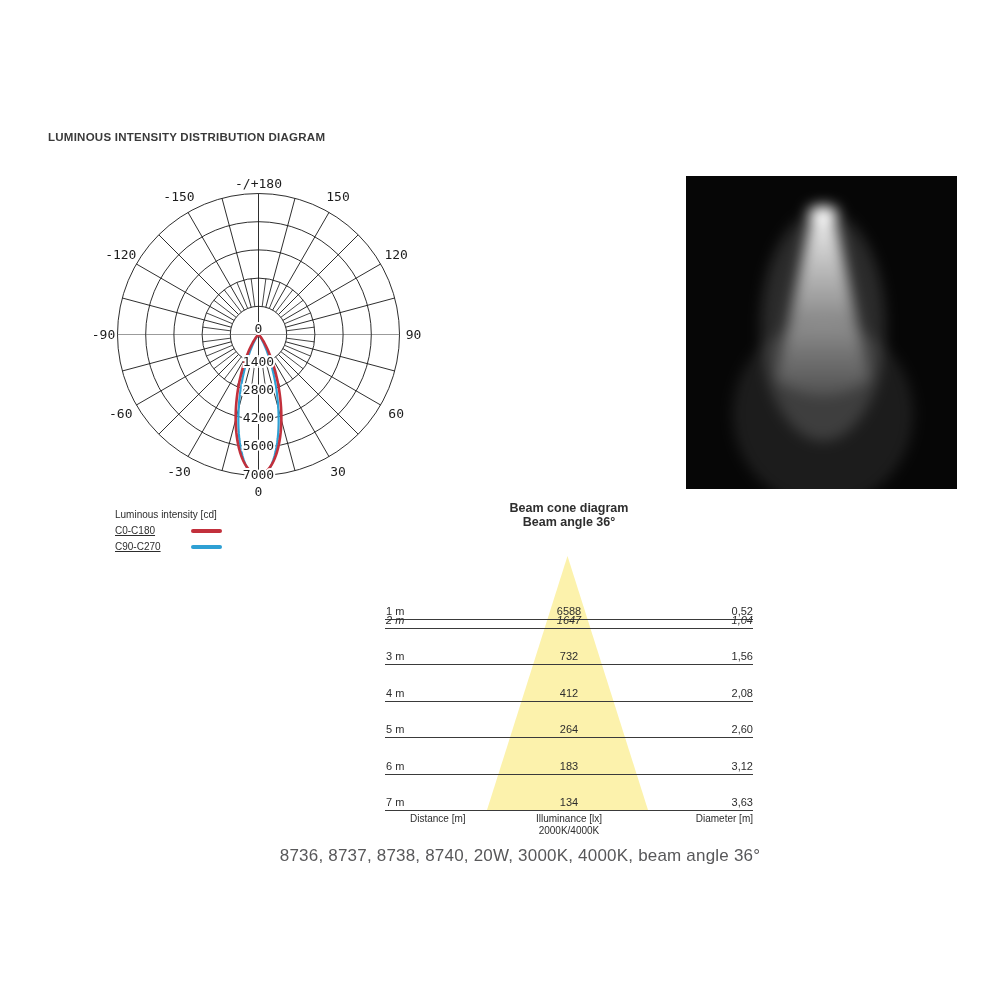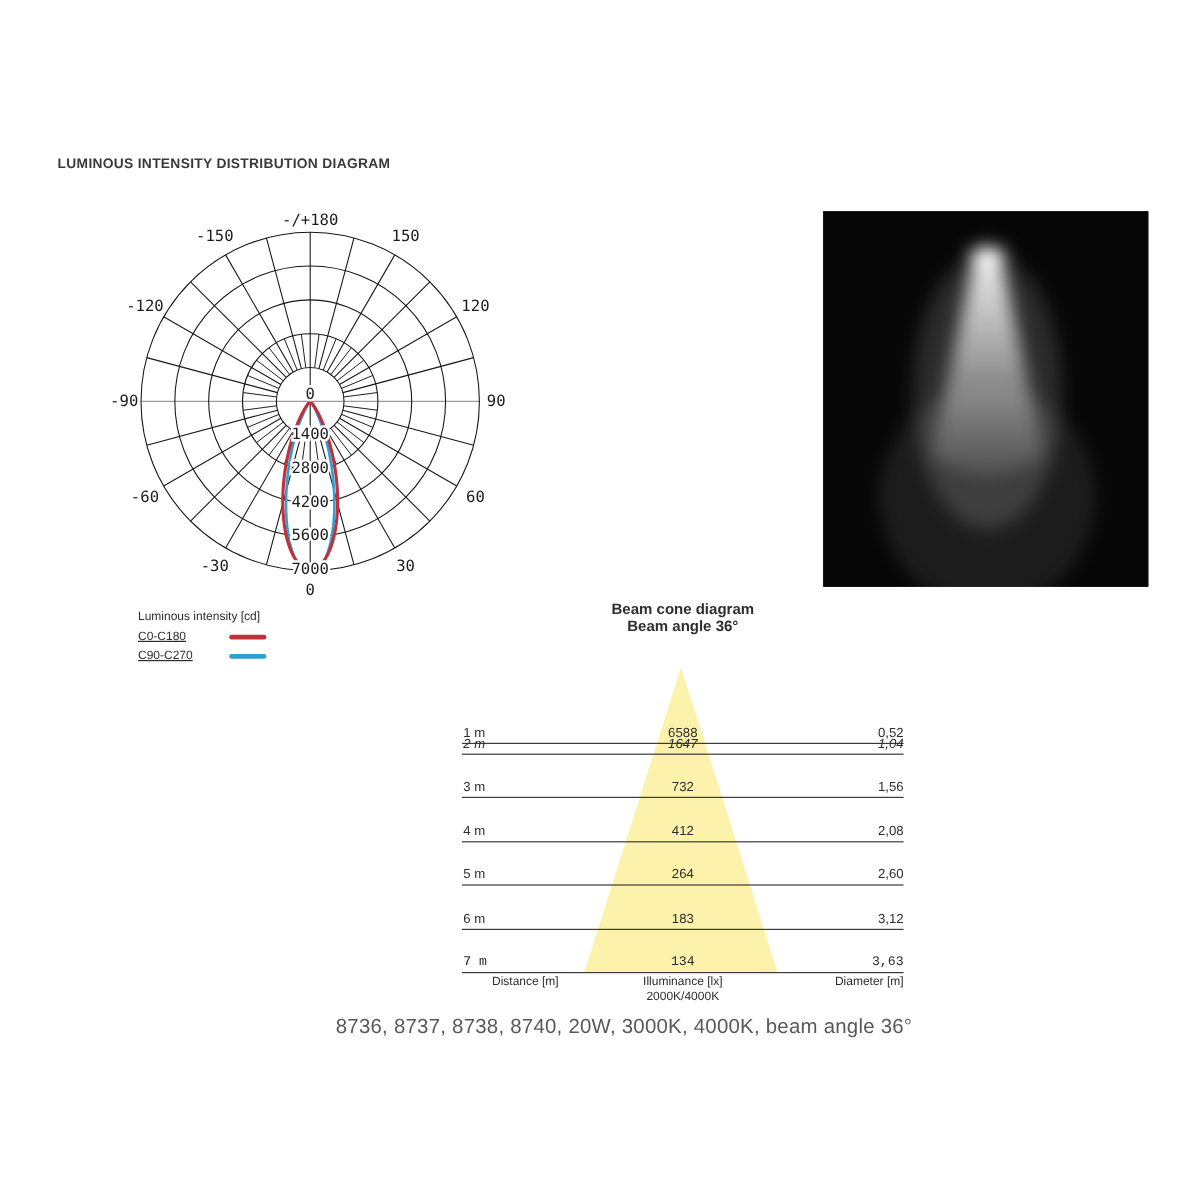"7 m" div.trow { font-family: Liberation Mono, monospace -> none }
